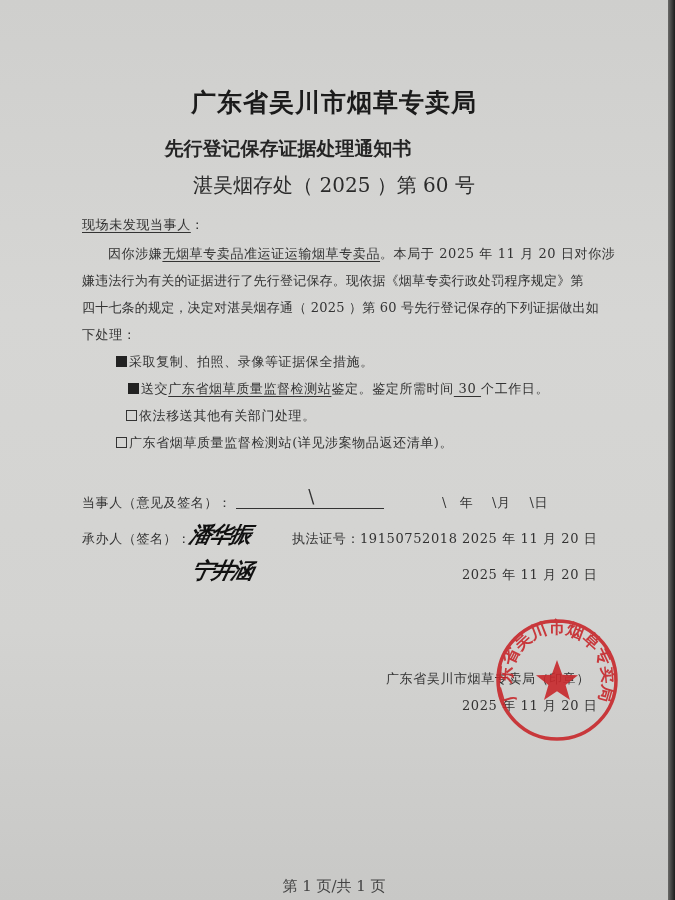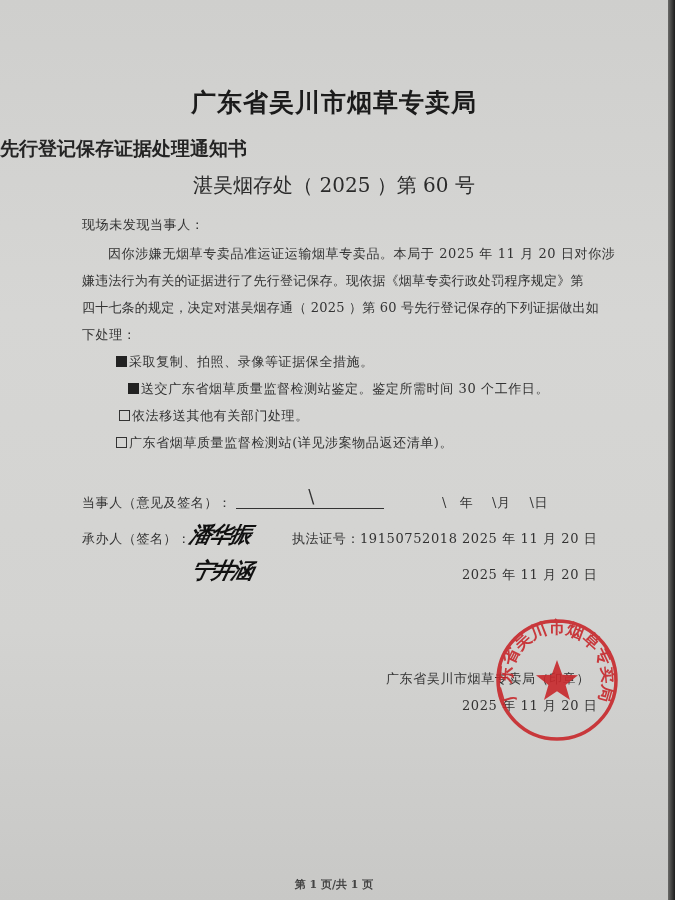"先行登记保存证据处理通知书" .subtitle { text-align: left -> center }
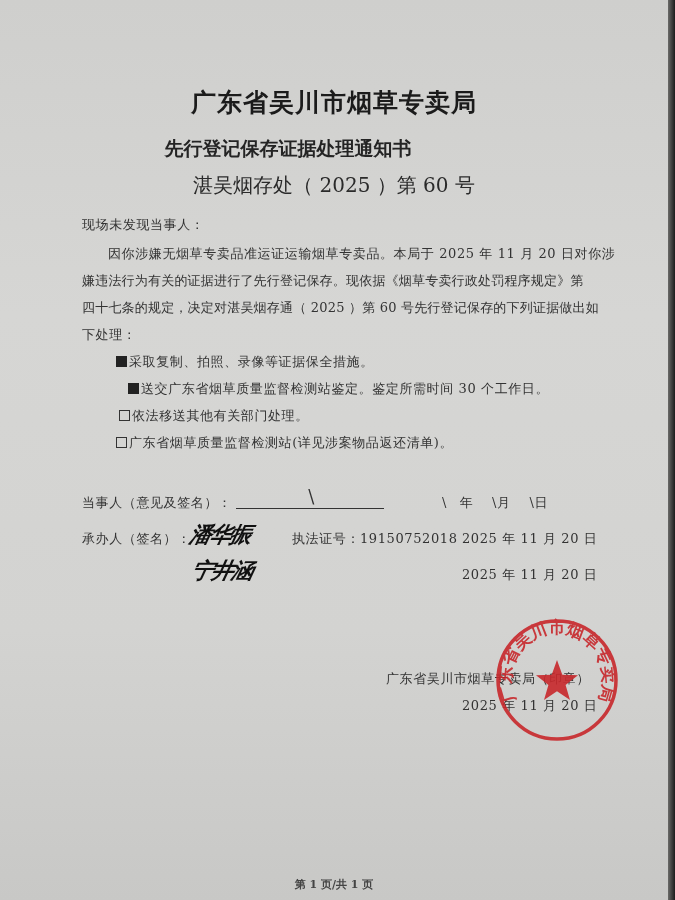"现场未发现当事人" .u { text-decoration: none -> underline }
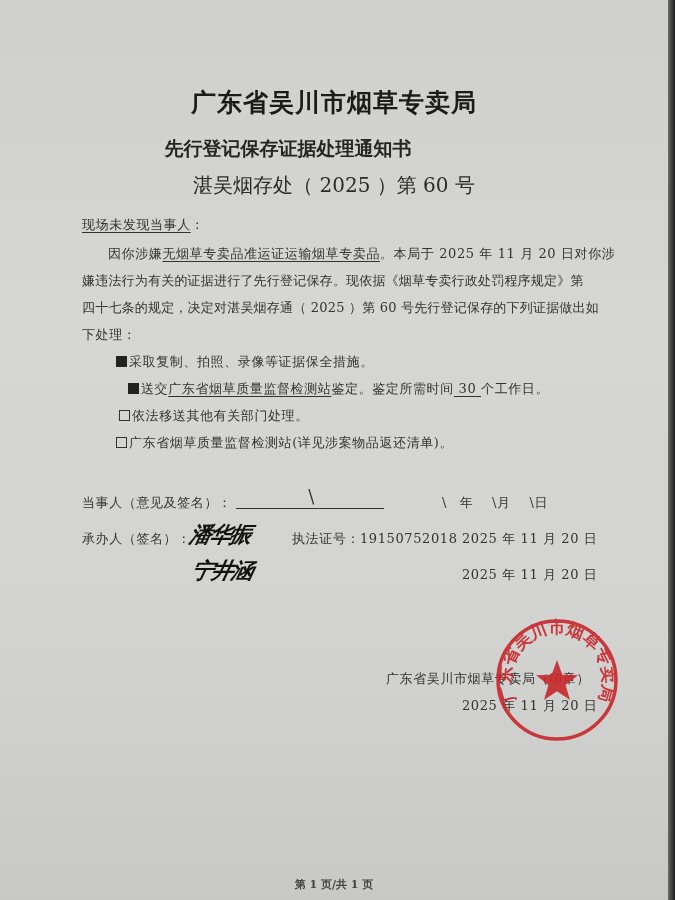"依法移送其他有关部门处理。" div.abs { left: 119px -> 126px }
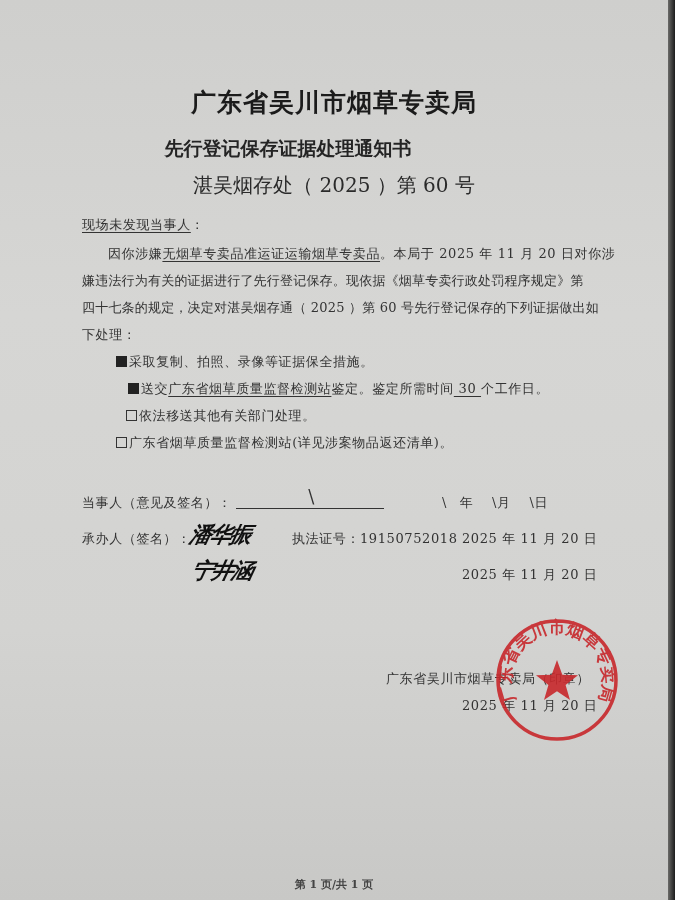"第 1 页/共 1 页" .footer { font-size: 11px -> 15px; font-weight: bold -> none }
